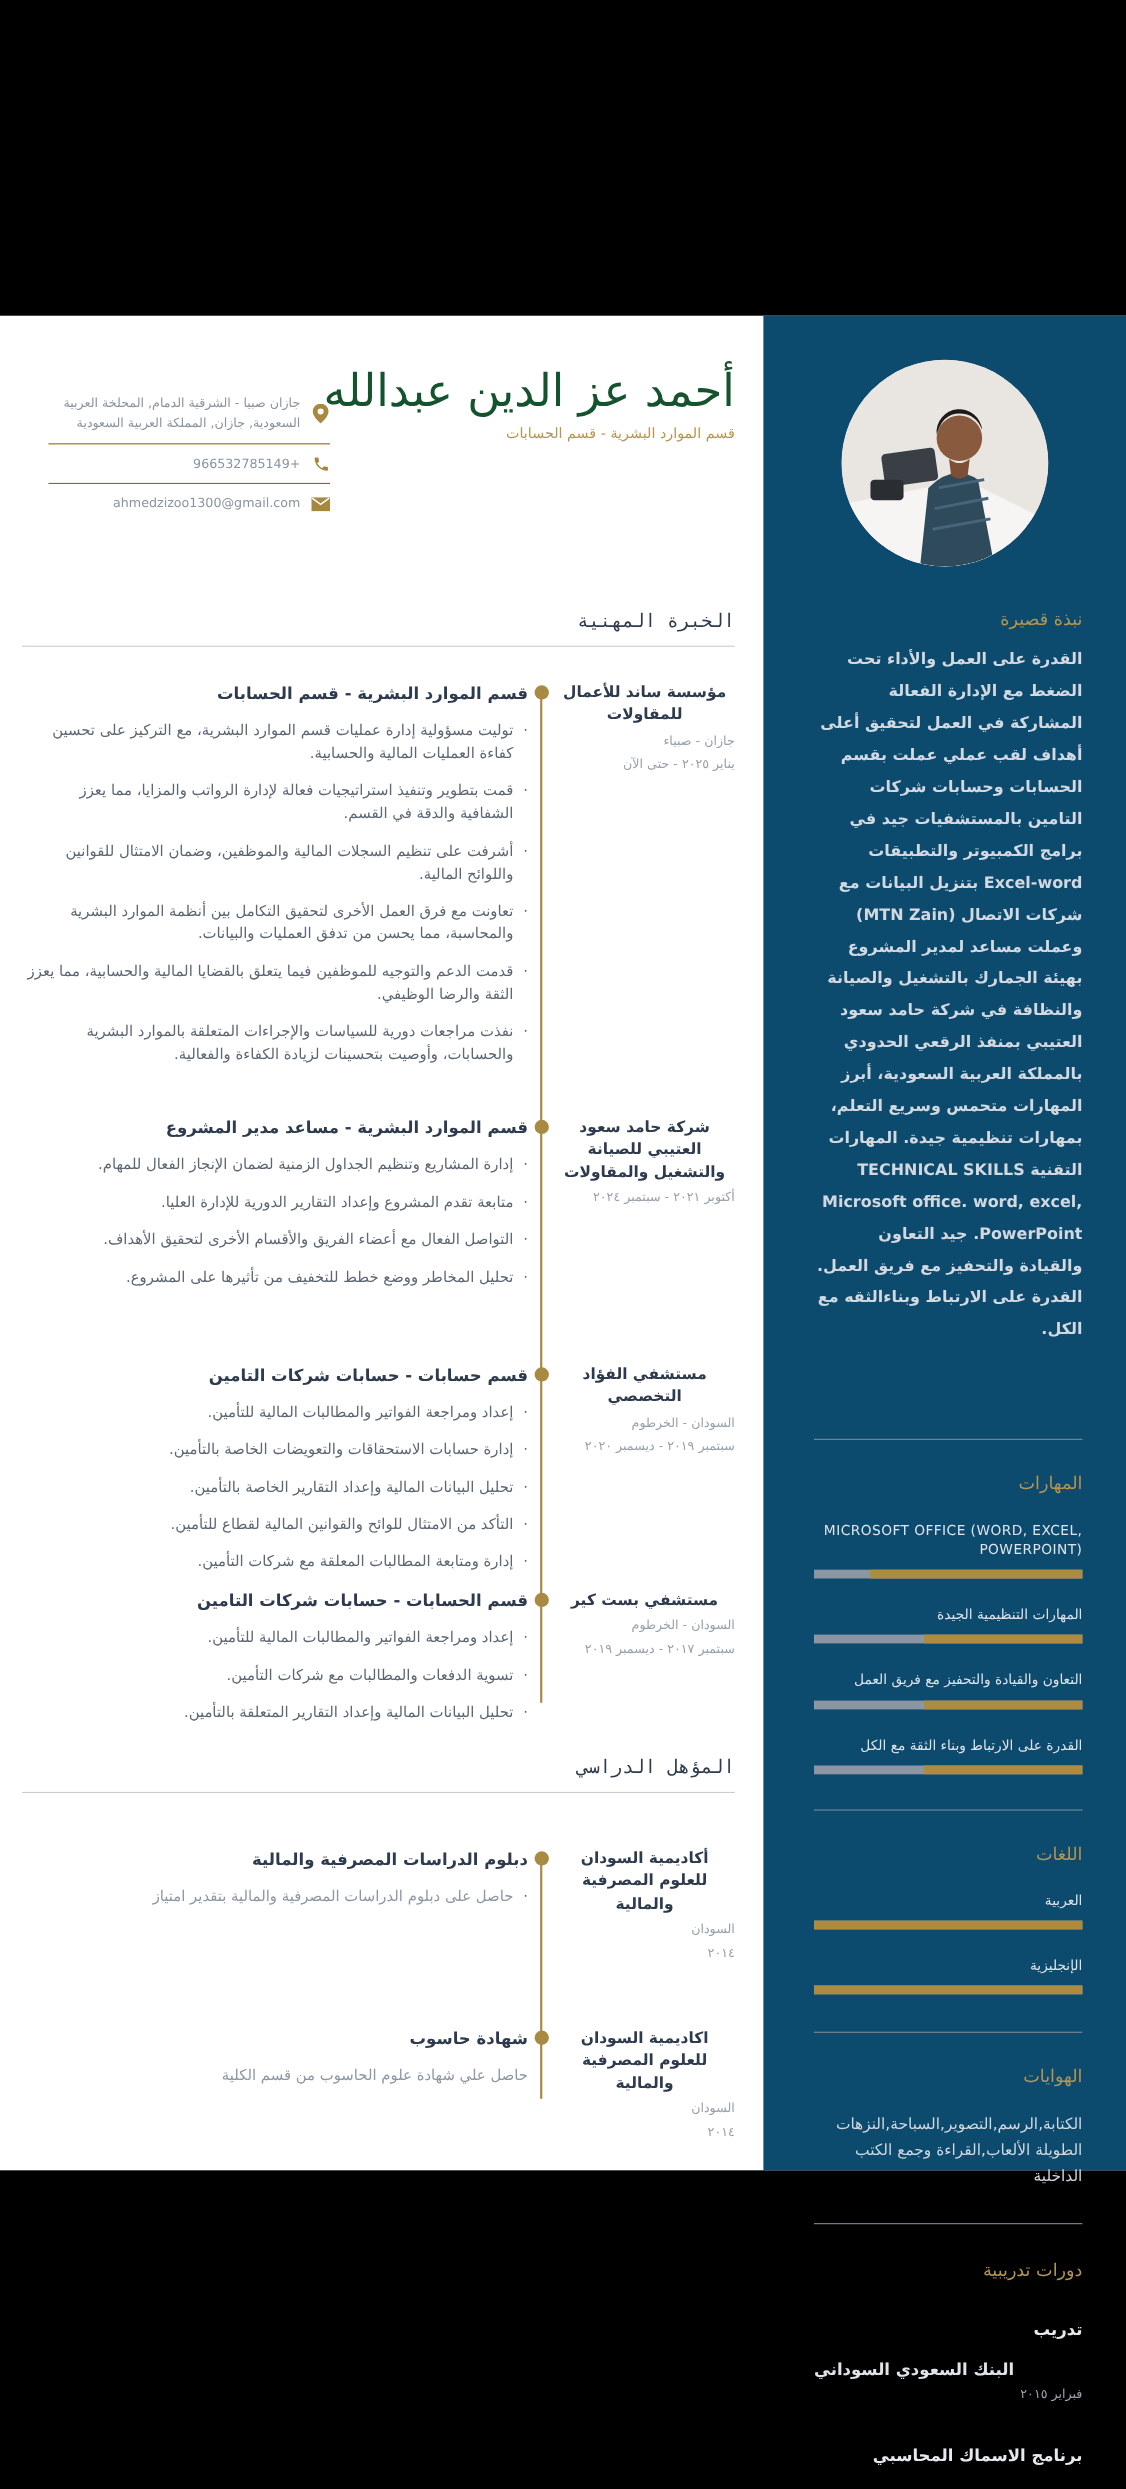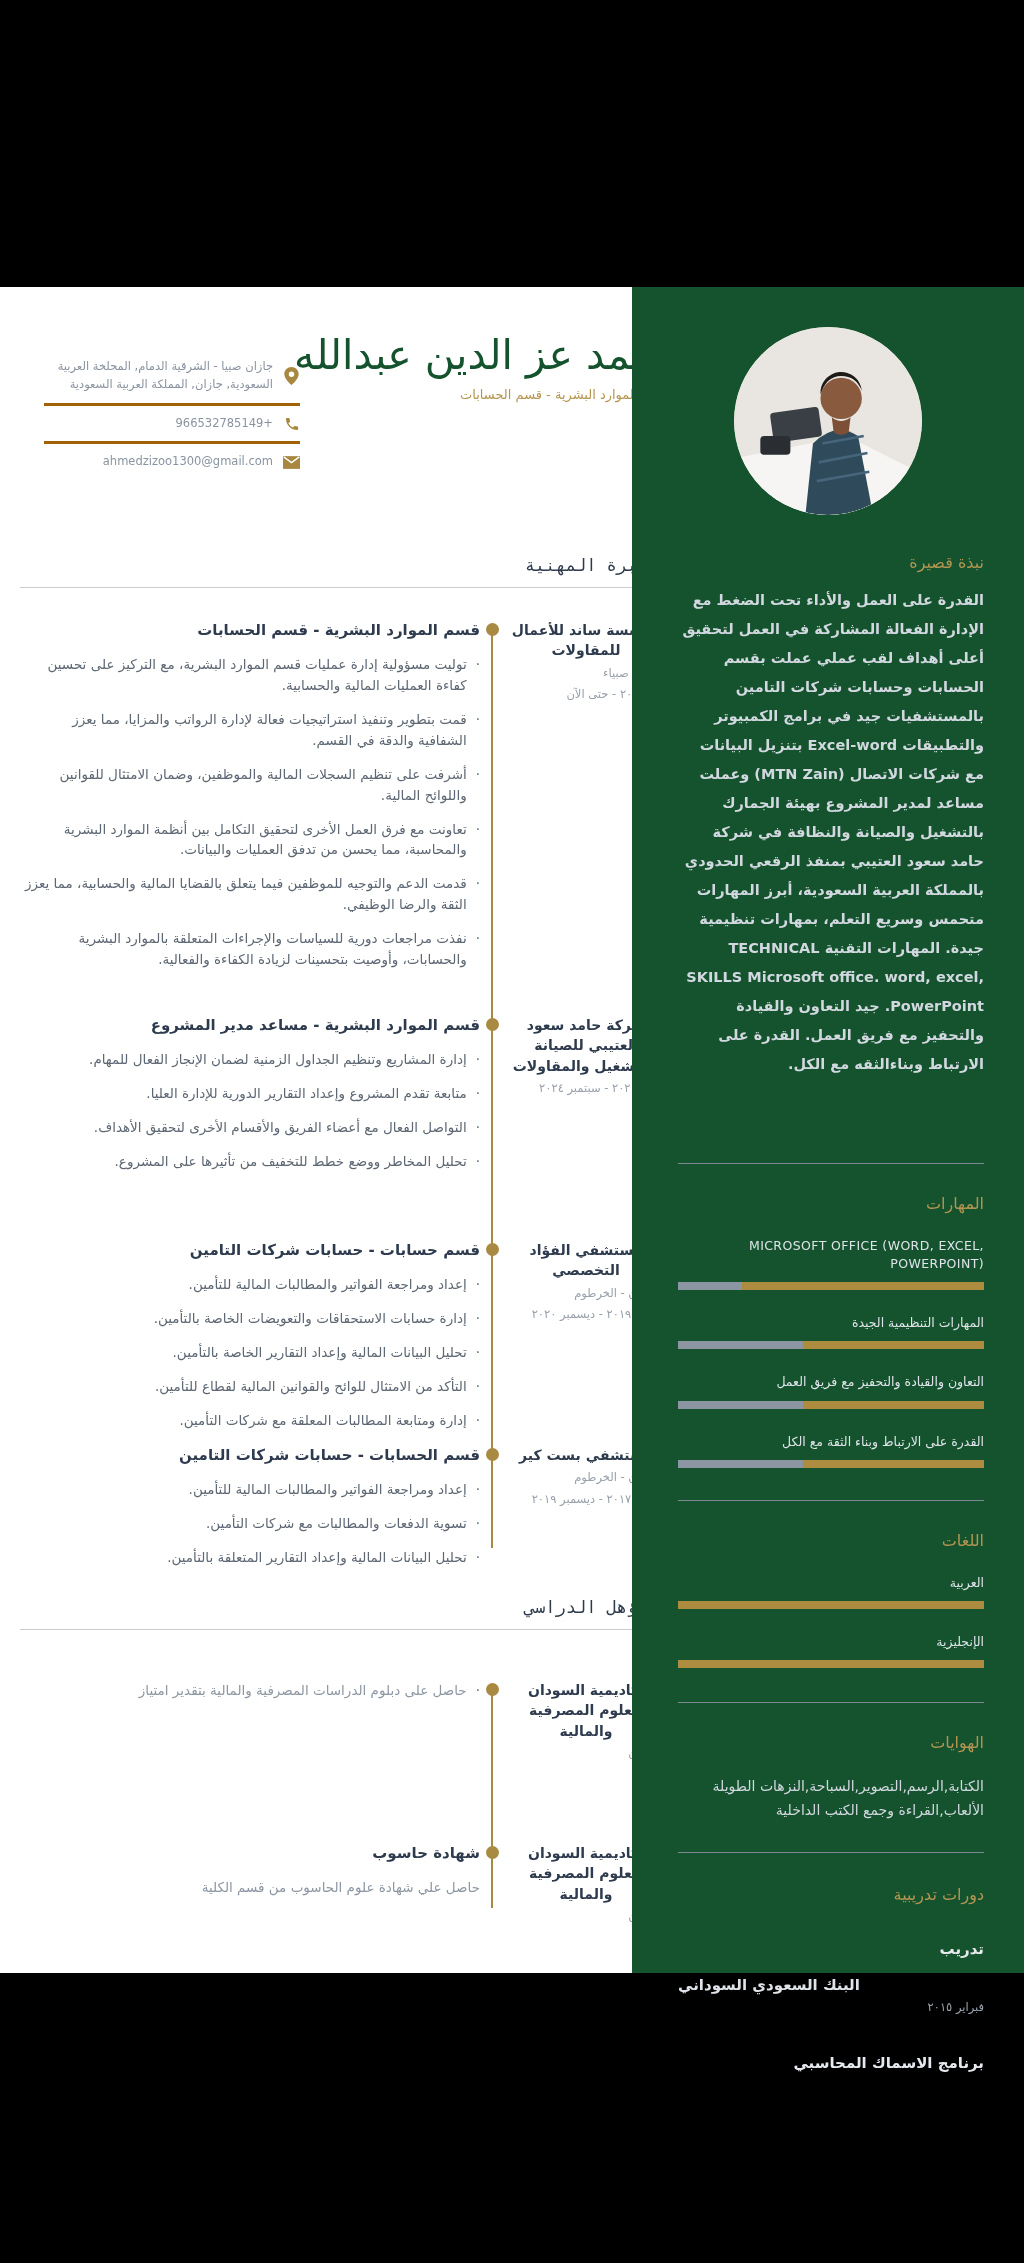"جازان صبيا - الشرقية الدمام," .c-row.bordered { border-bottom: 3px solid #a16207 -> 1px solid #a16207 }
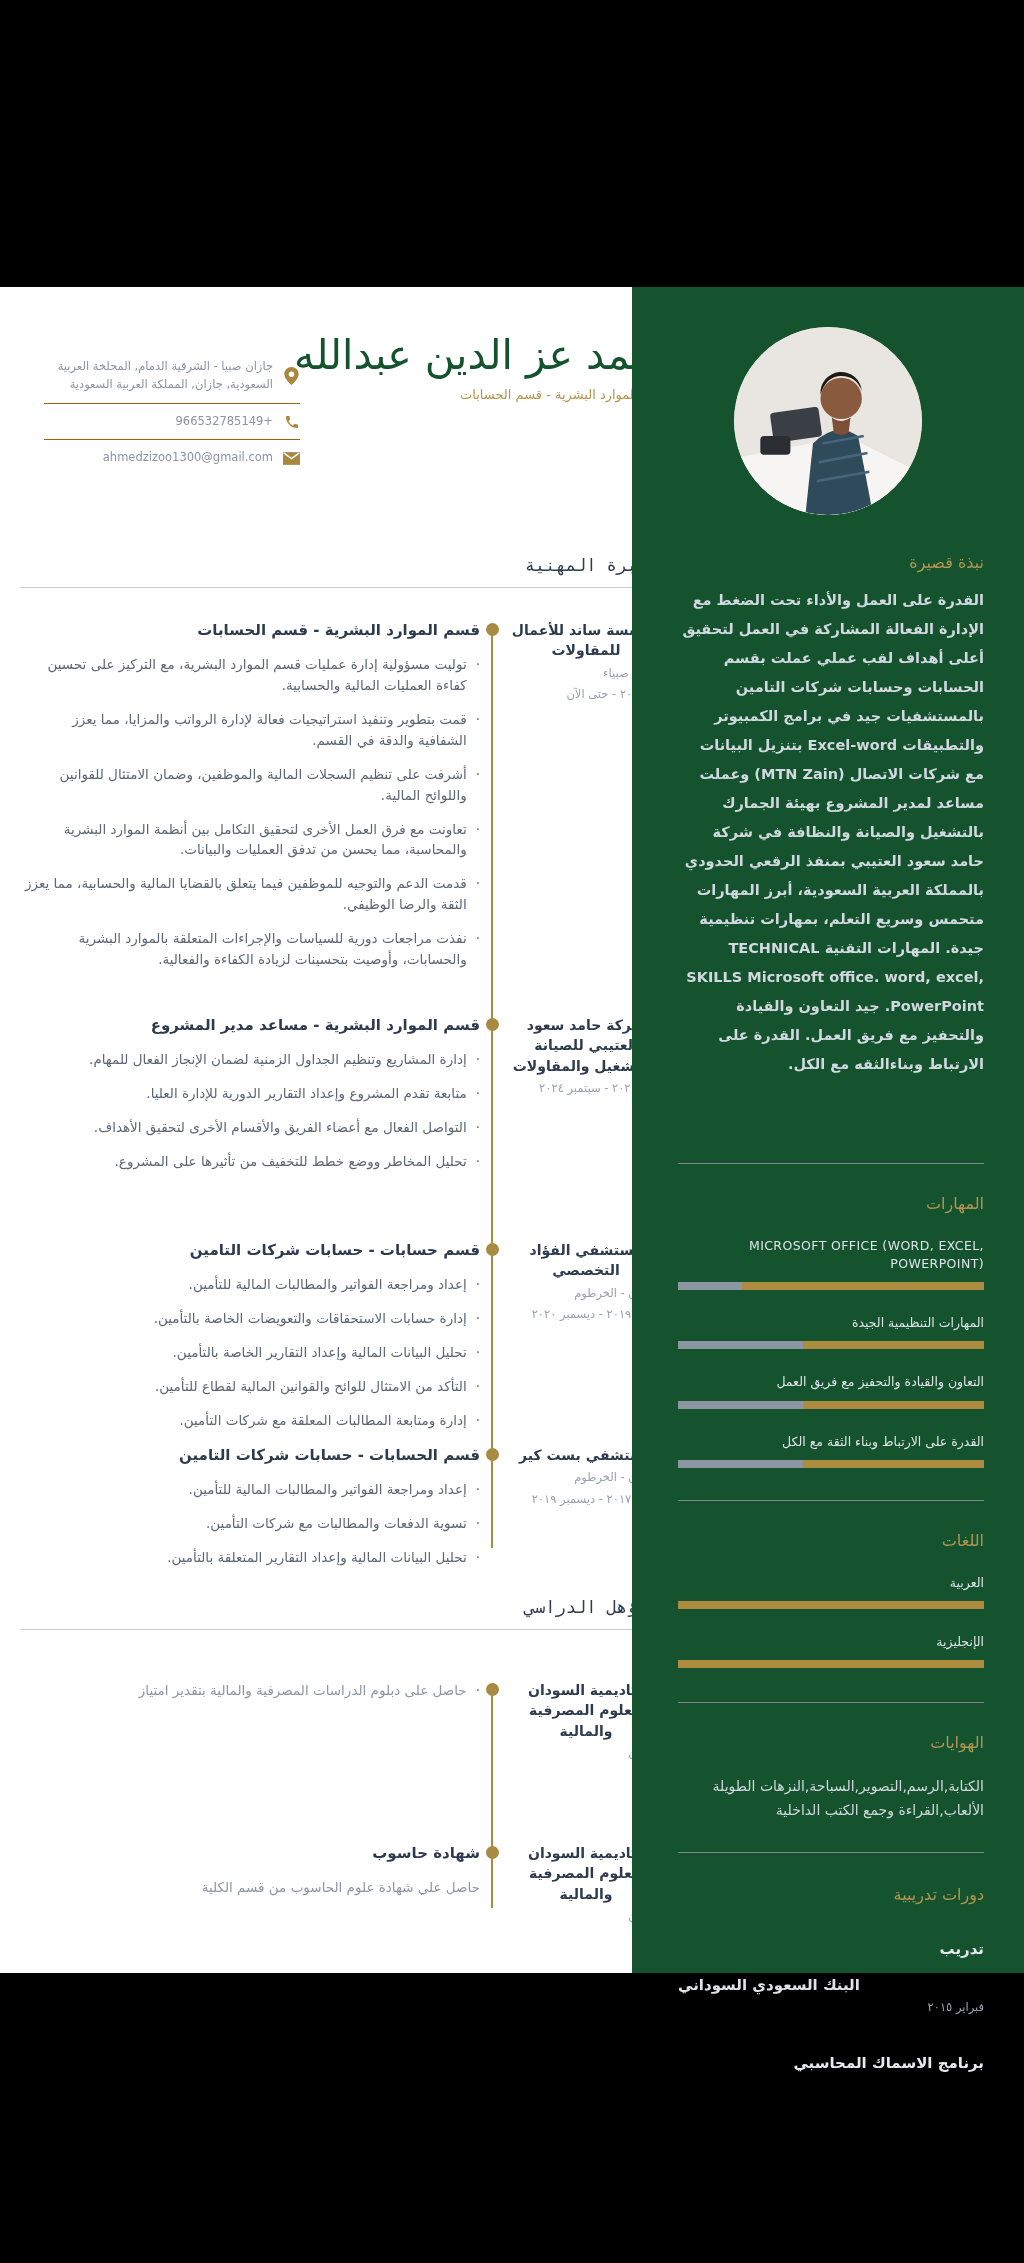"نبذة قصيرة" .sidebar { background: #14532d -> #0c4a6e; width: 392px -> 330px }
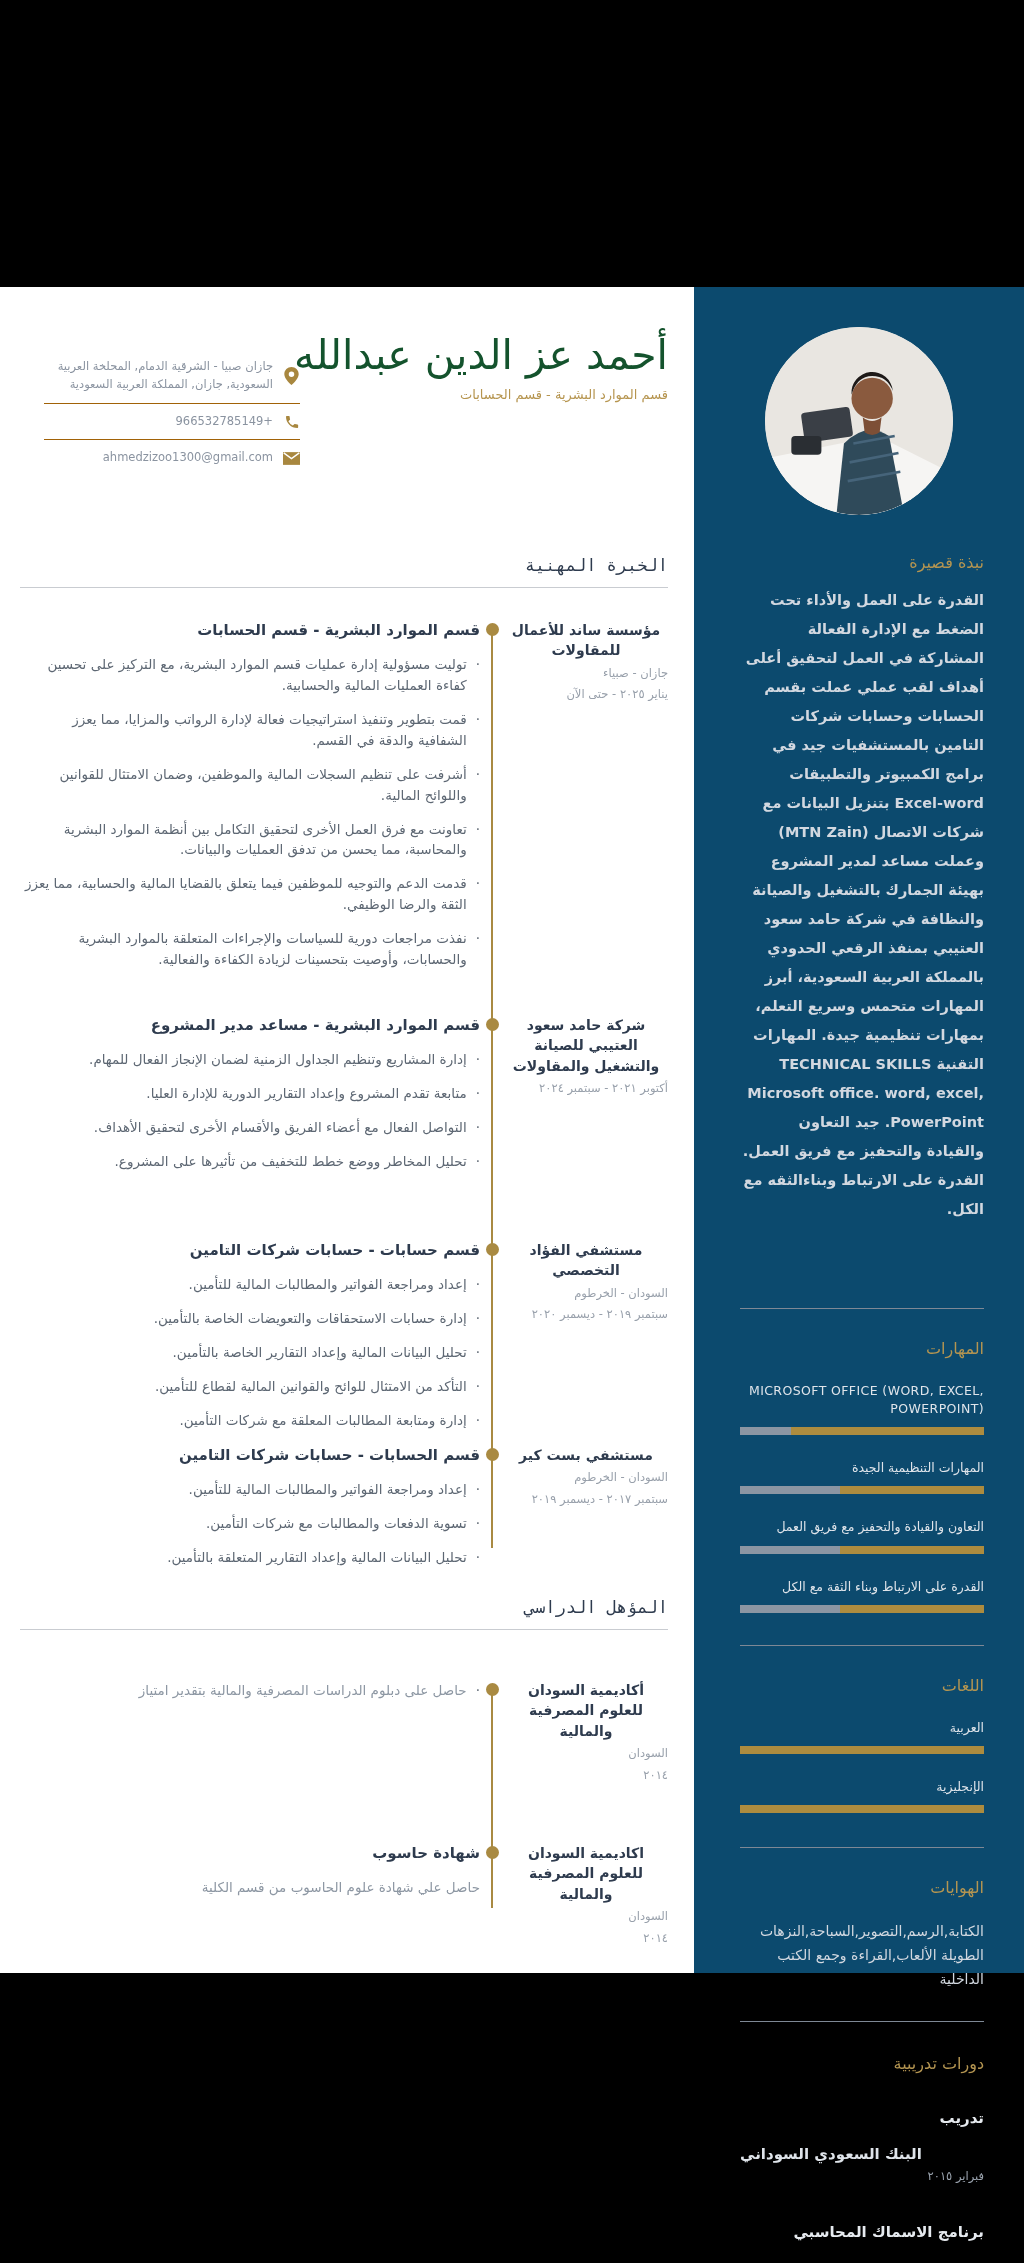"دبلوم الدراسات المصرفية والمالية" div.role { html: none -> <div>دبلوم الدراسات المصرفية والمالية</div> }
